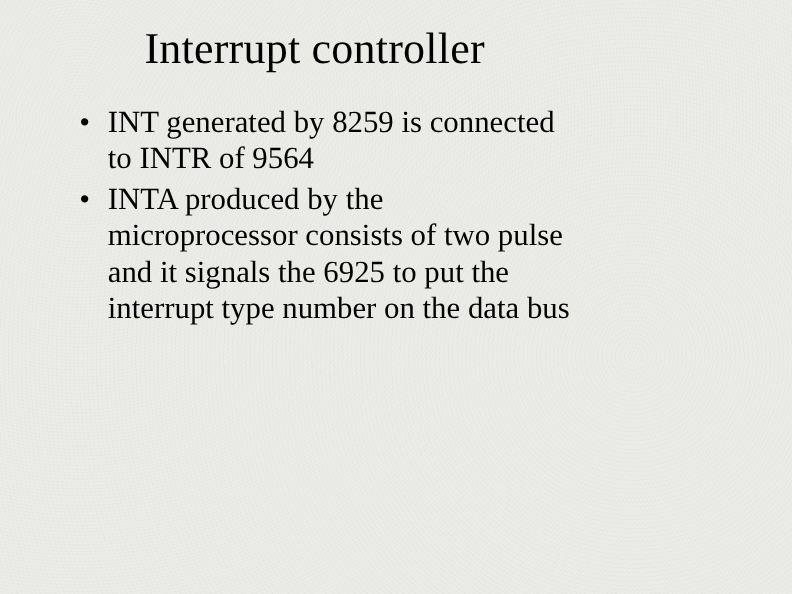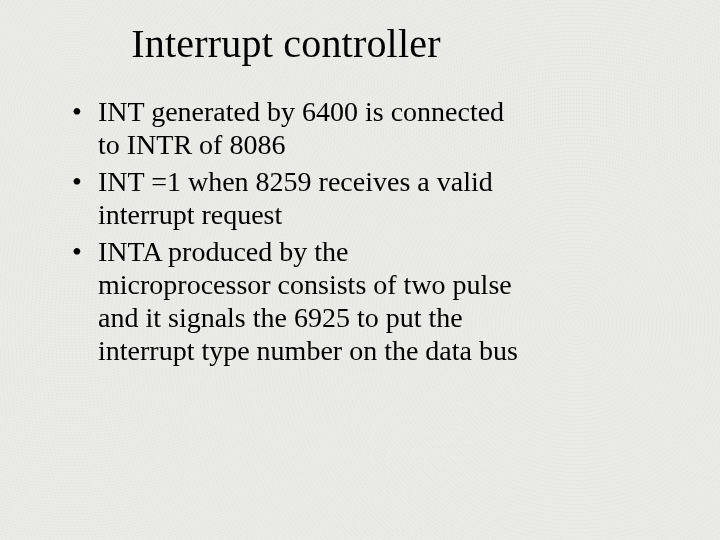"INT generated by 6400 is" li { text: 6400 is connected to INTR of 8086 -> 8259 is connected to INTR of 9564 }
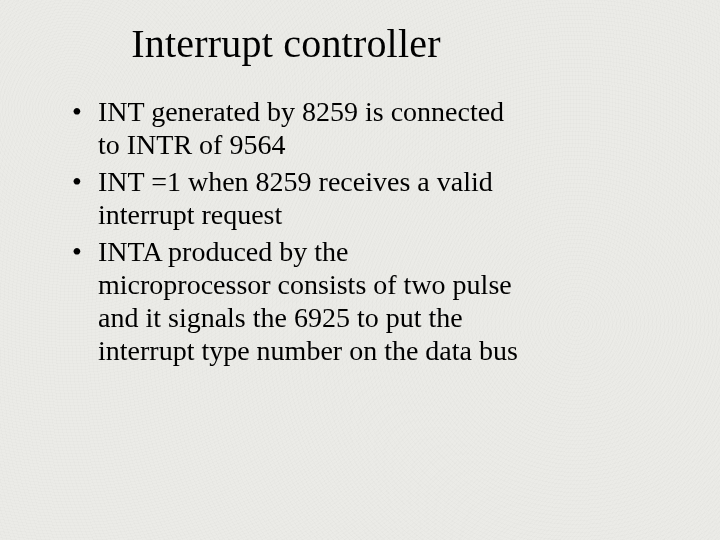"INT =1 when 8259 receives" li { html: <li>INT =1 when 8259 receives a valid interrupt request</li> -> none }
